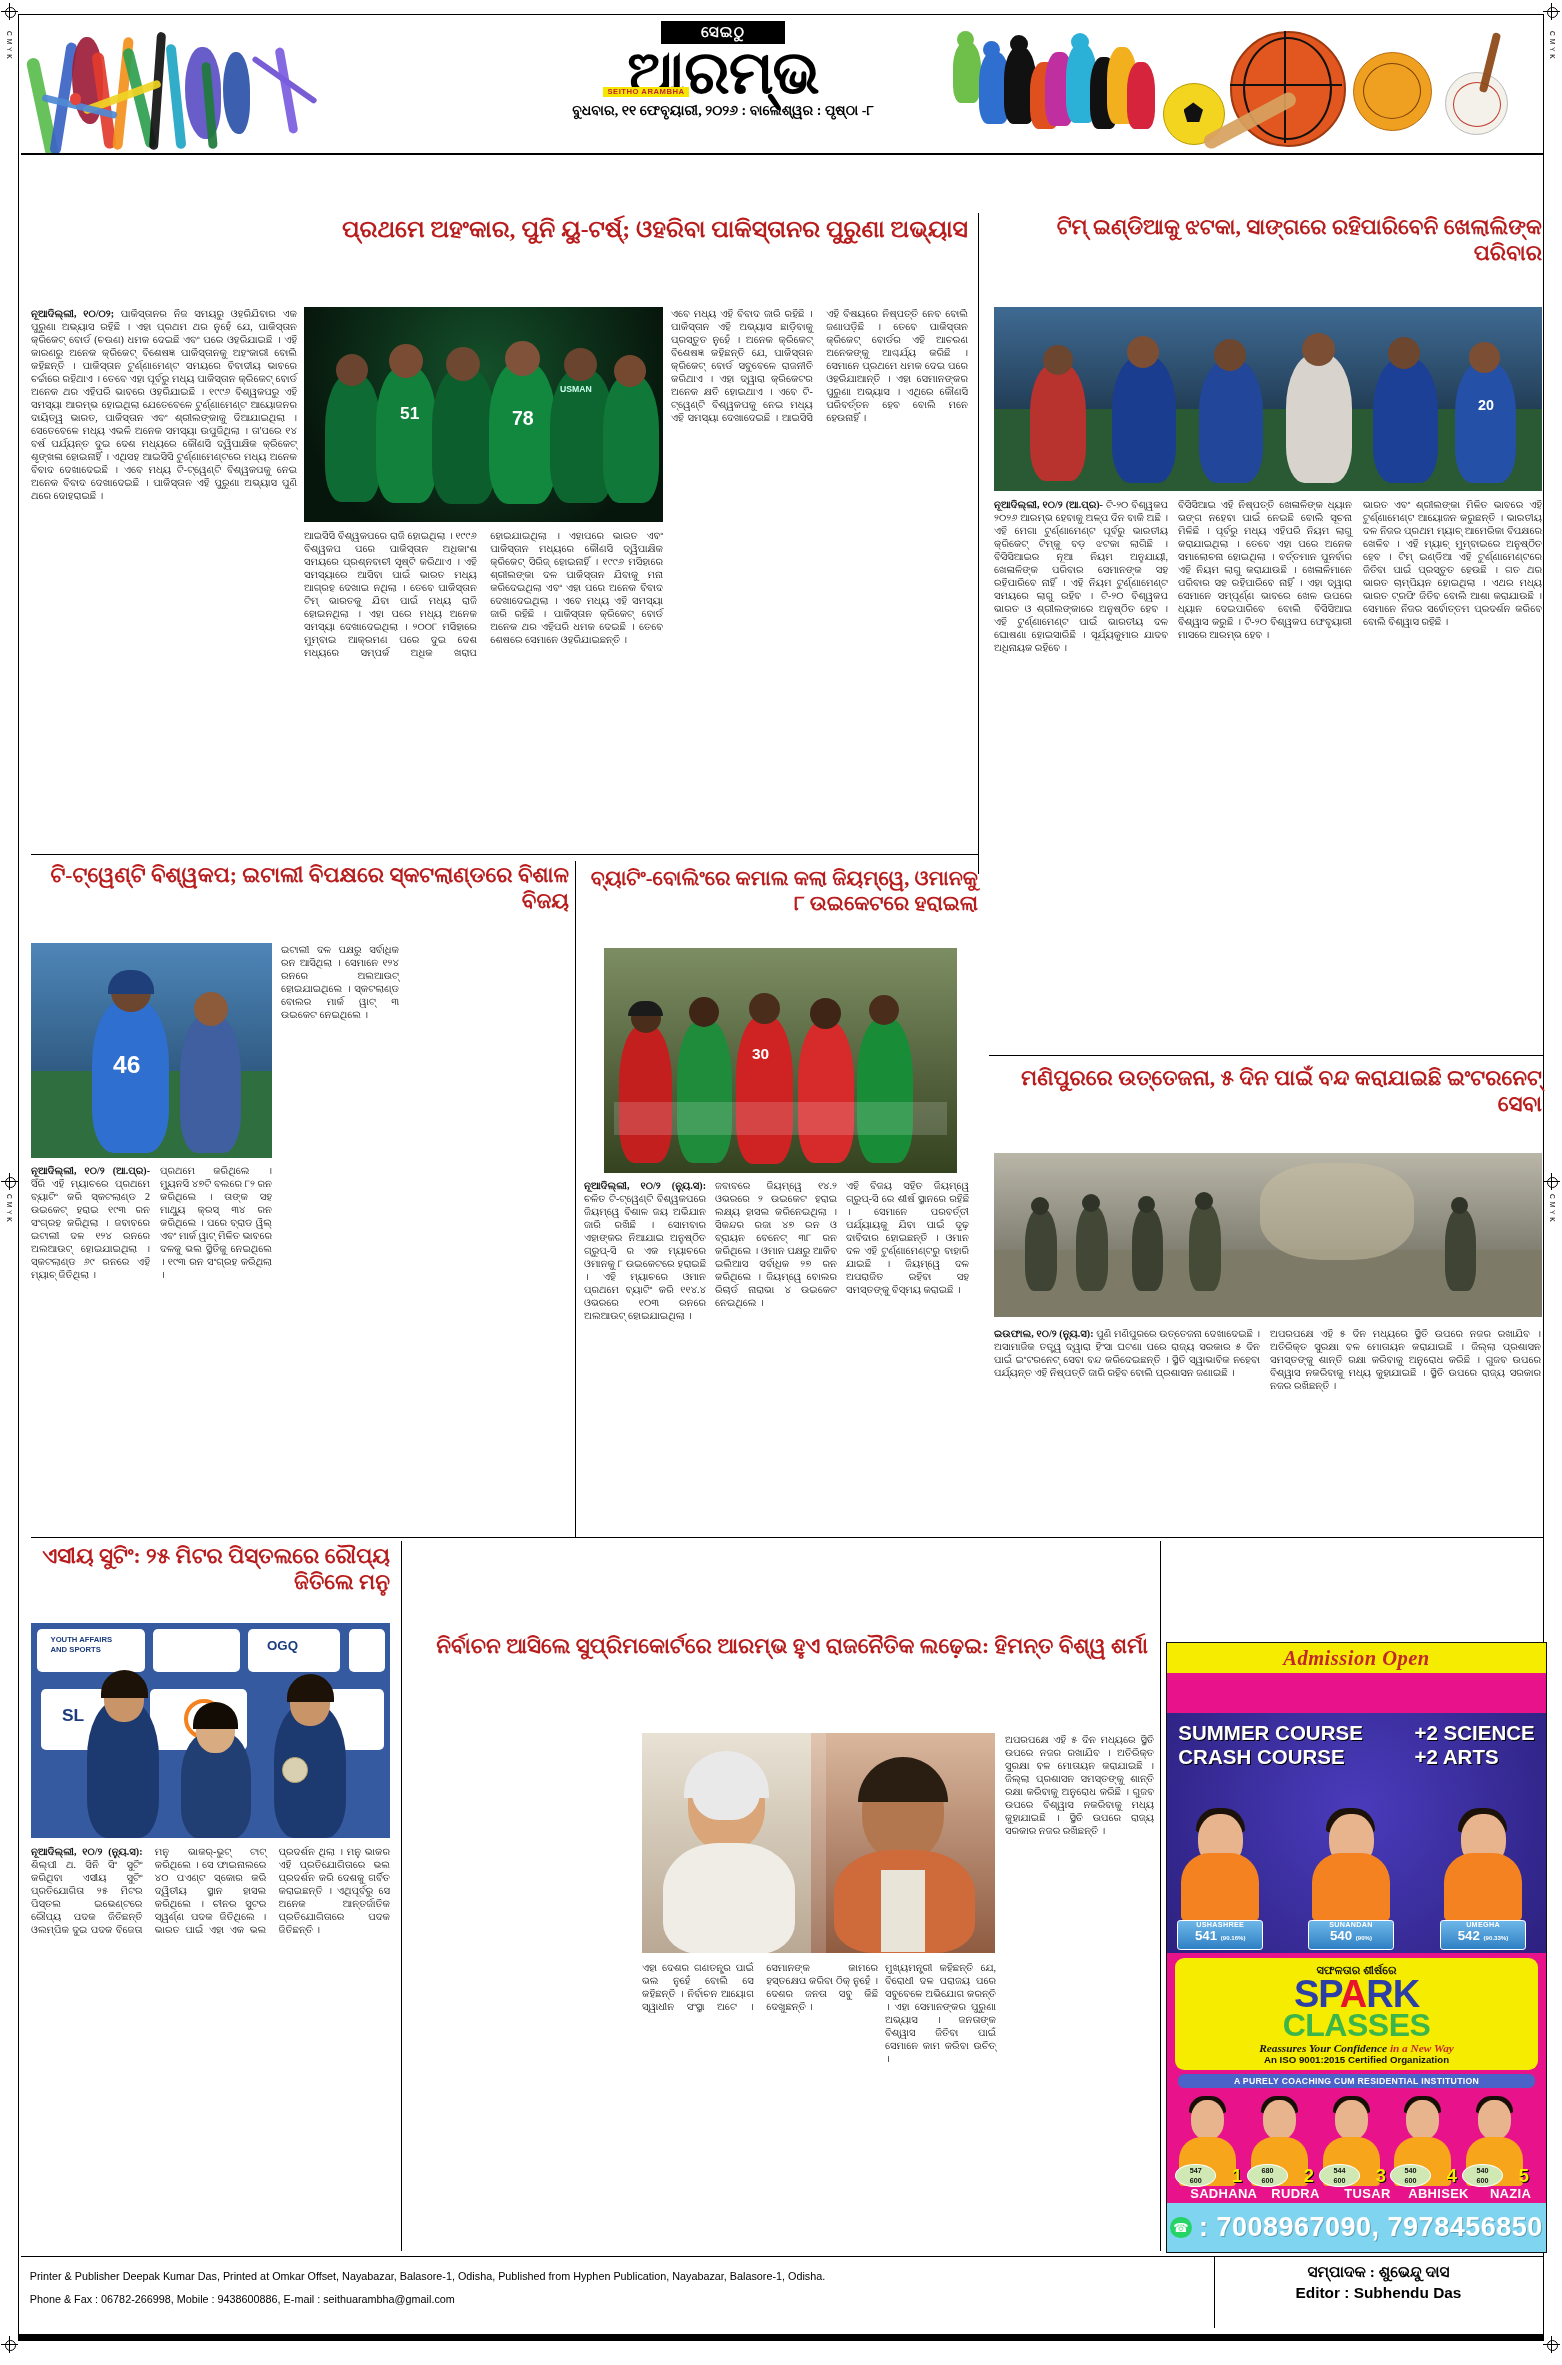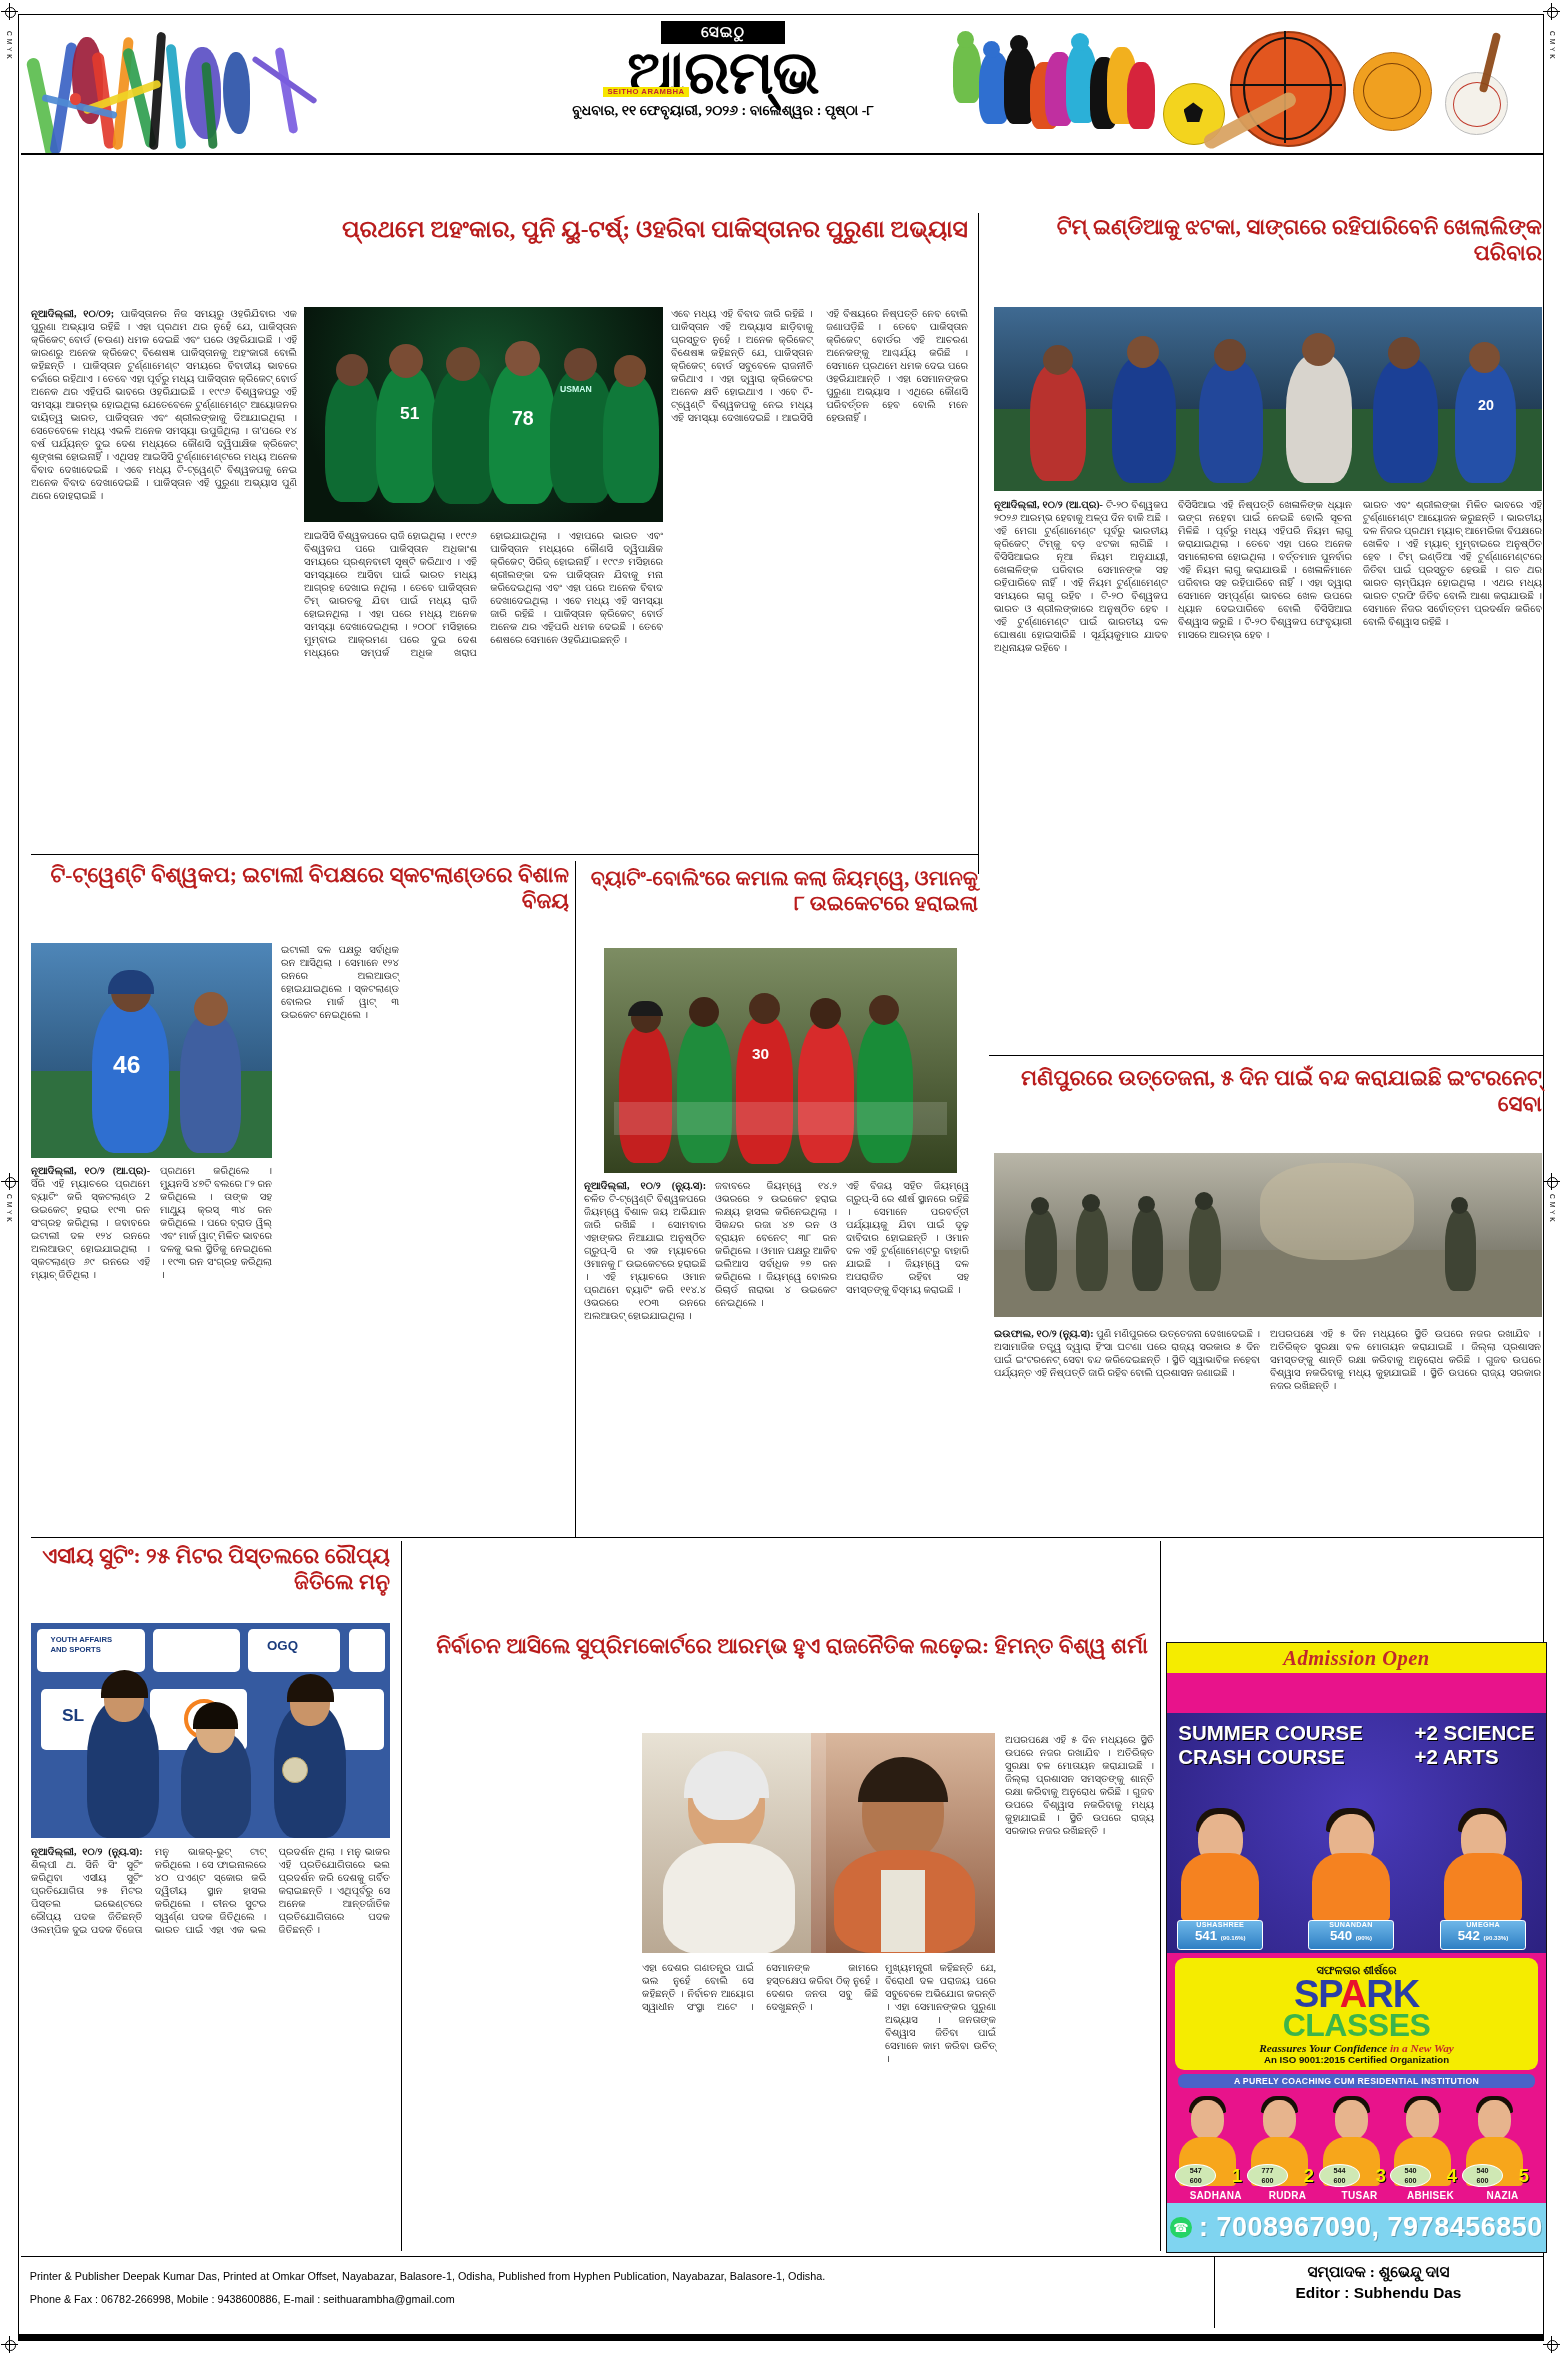"777" span { text: 777 -> 680 }
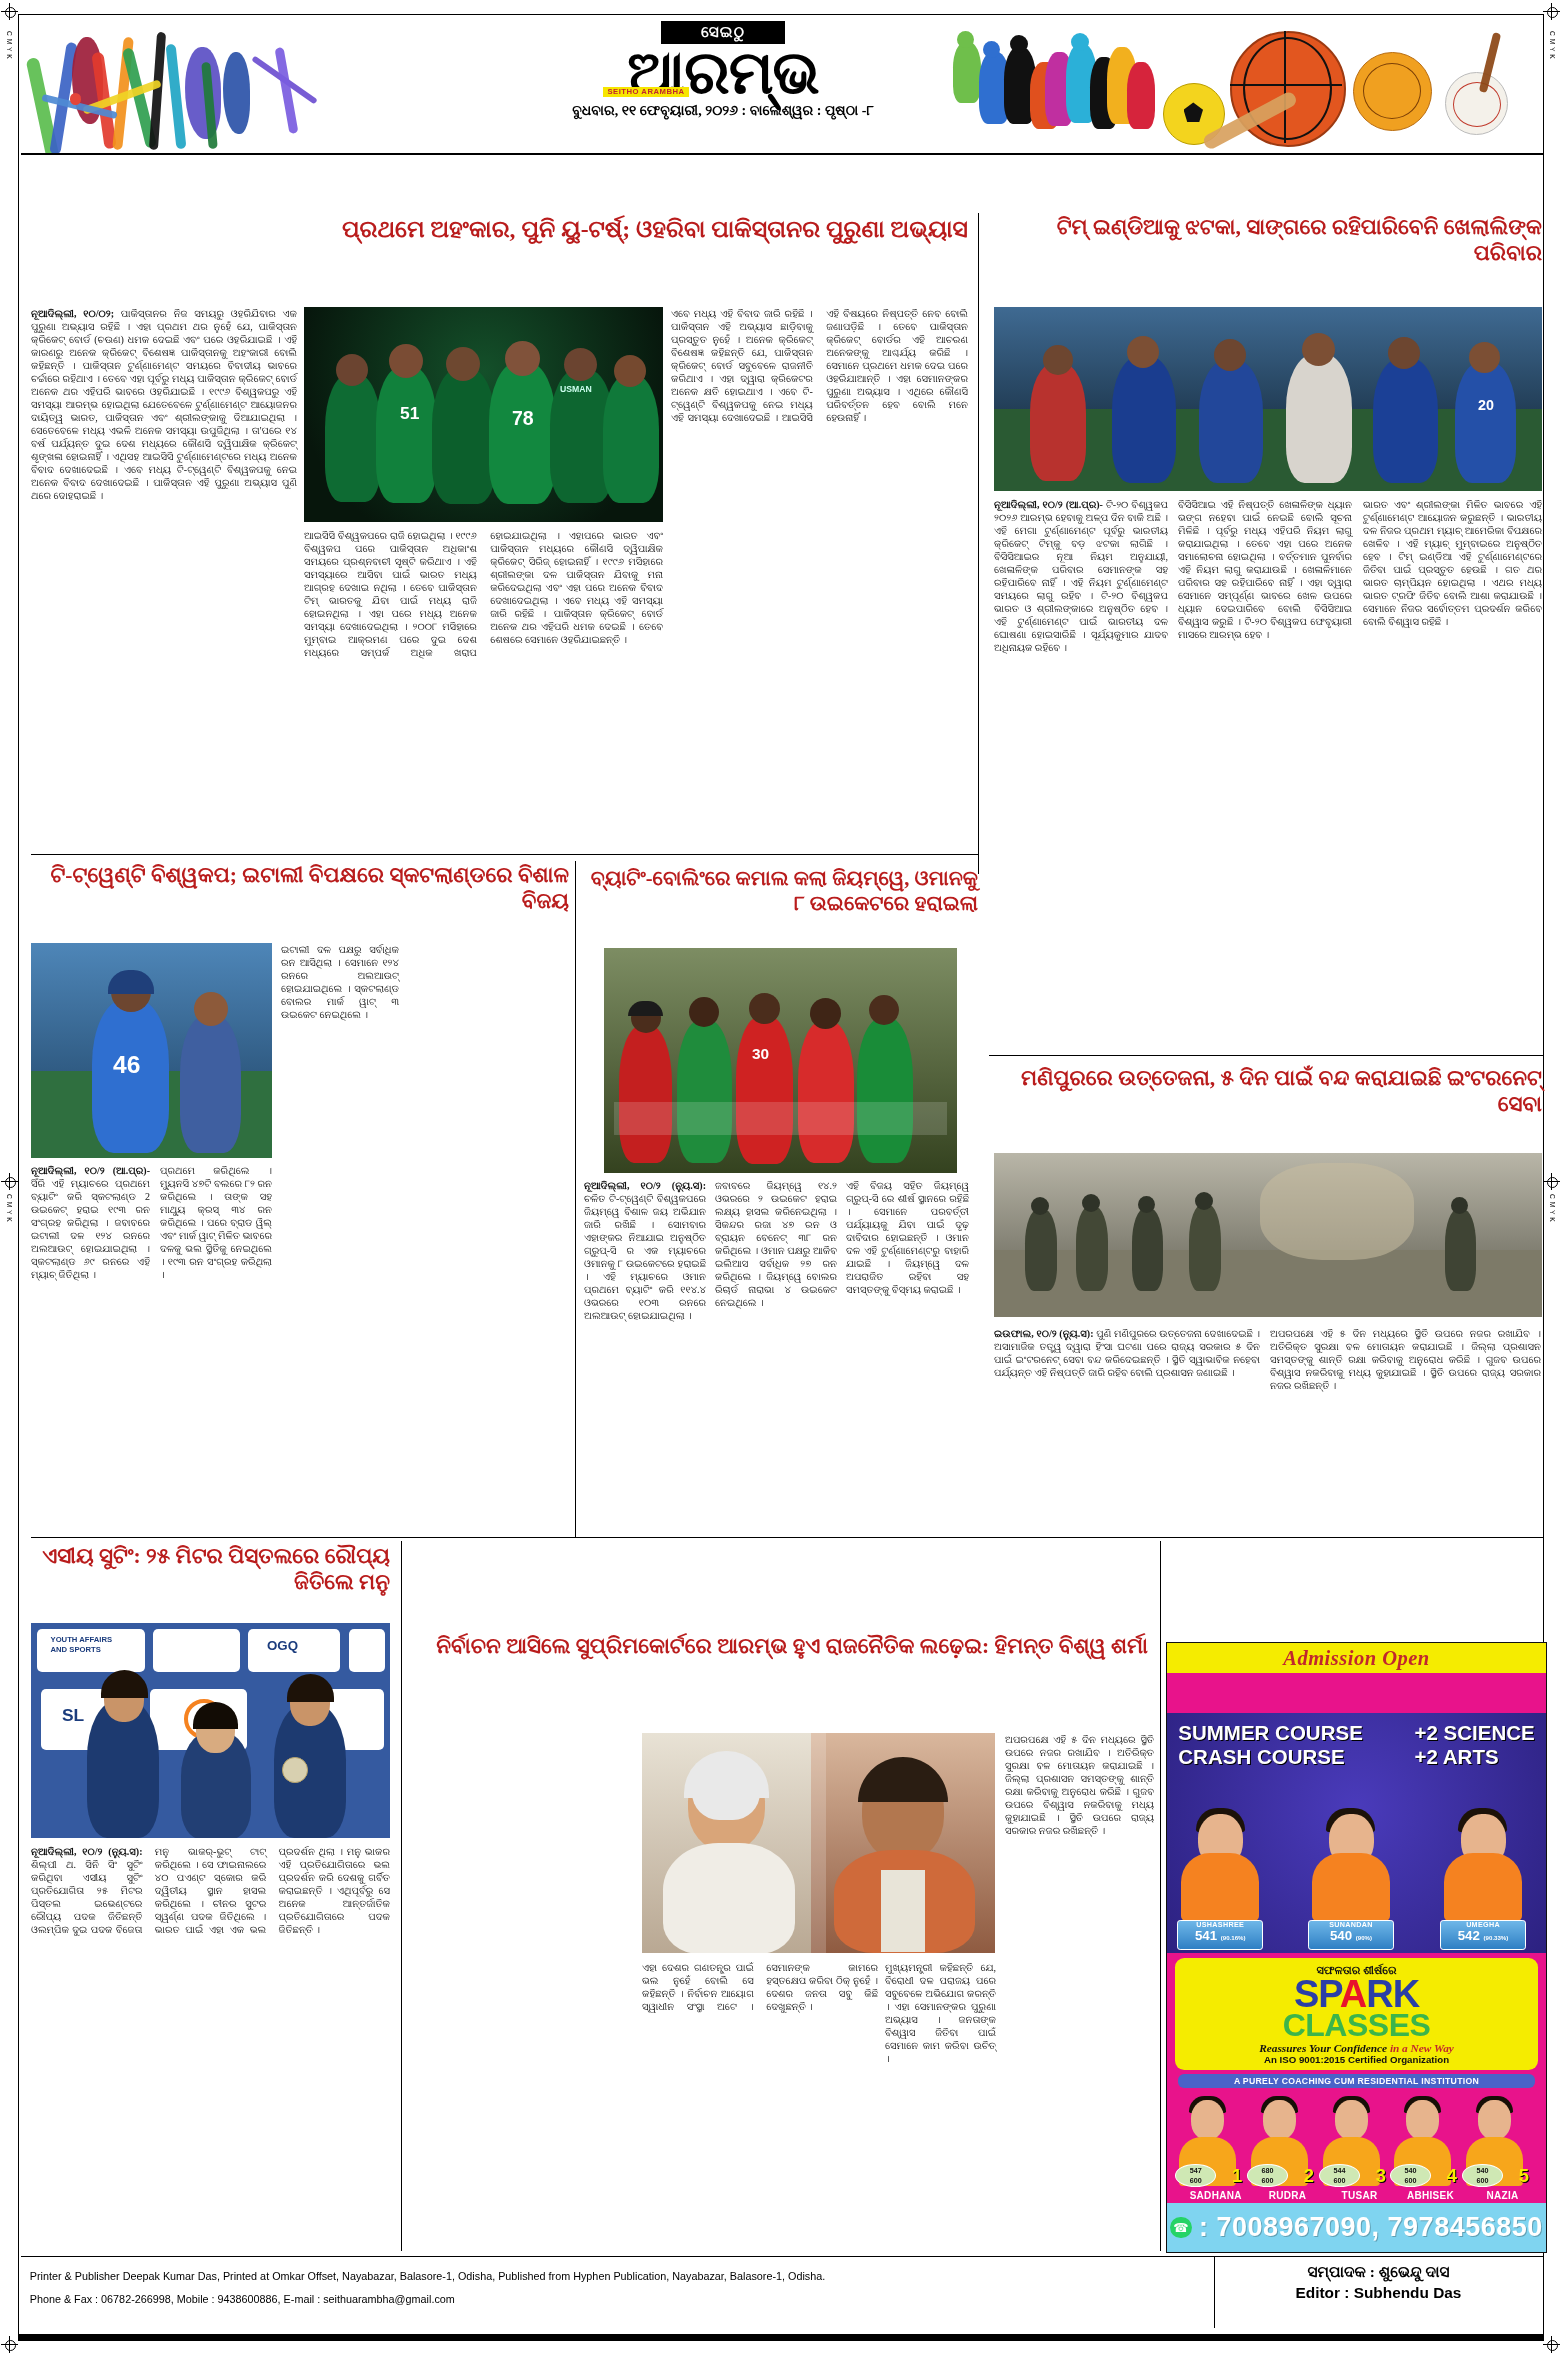"SADHANA" .tp .nm { font-size: 10px -> 13px; left: 8px -> 16px }
